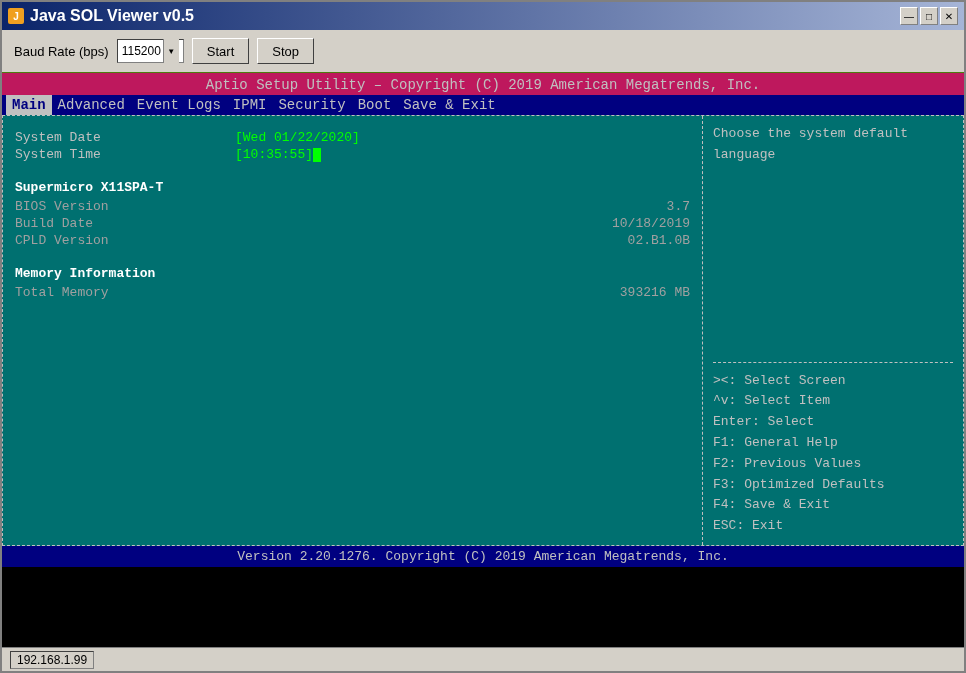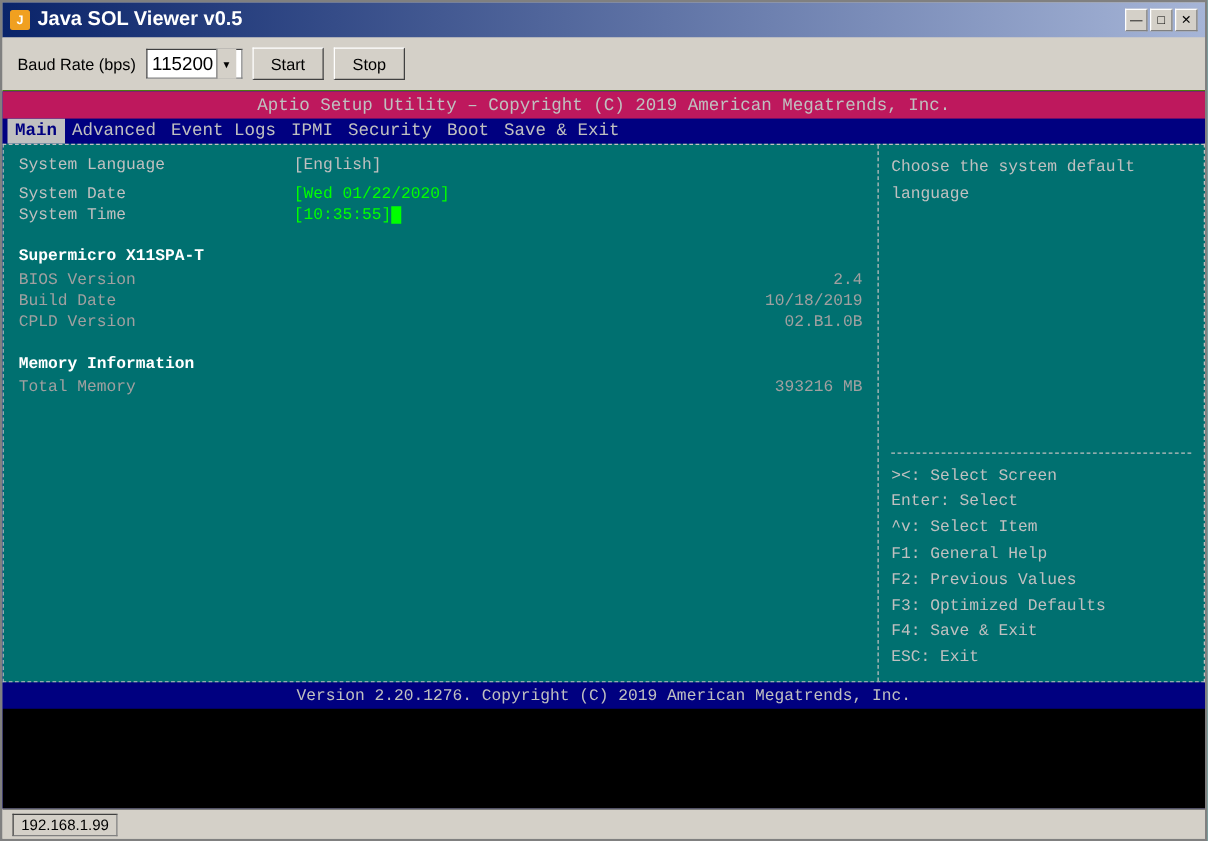"115200" .baud-select-value { font-size: 15px -> 12px }
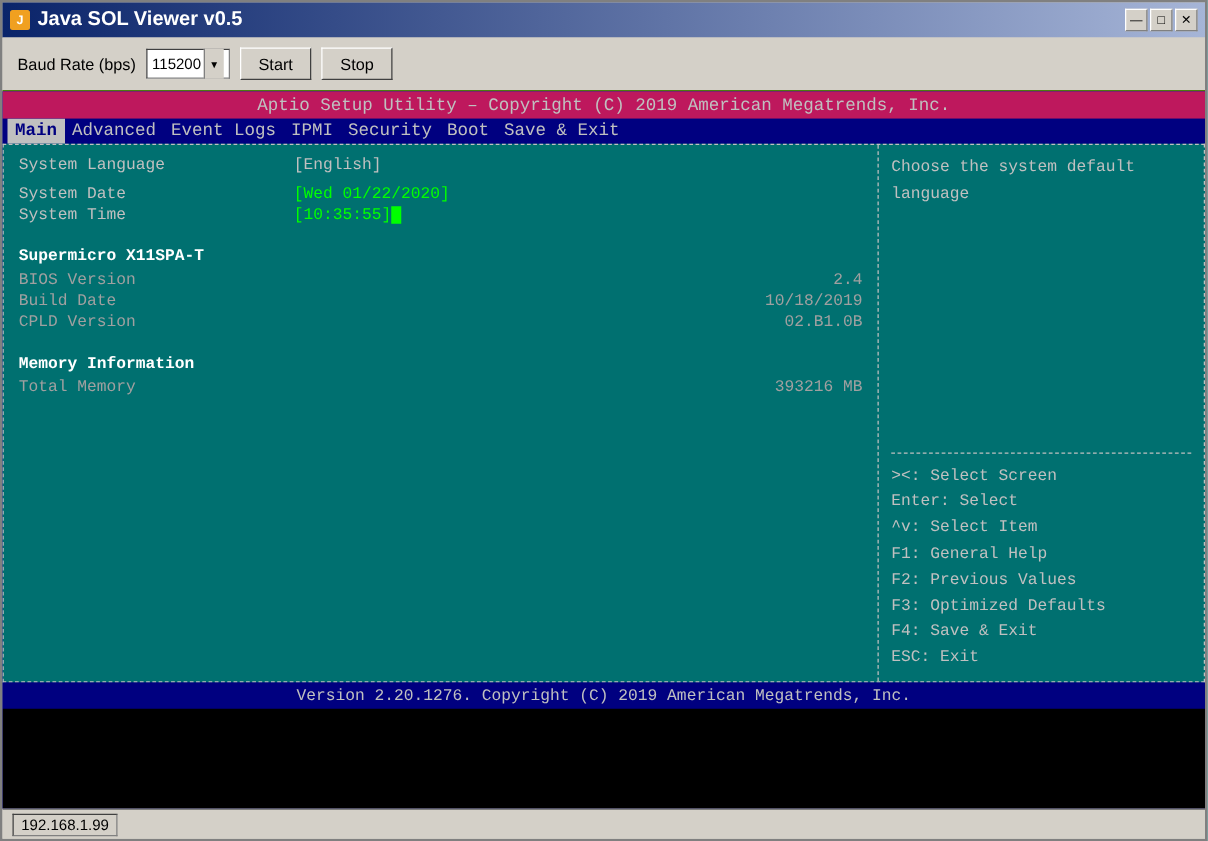"System Language" div.bios-row { html: <div> <span>System Language</span> <span>[English]</span> </div> -> none }
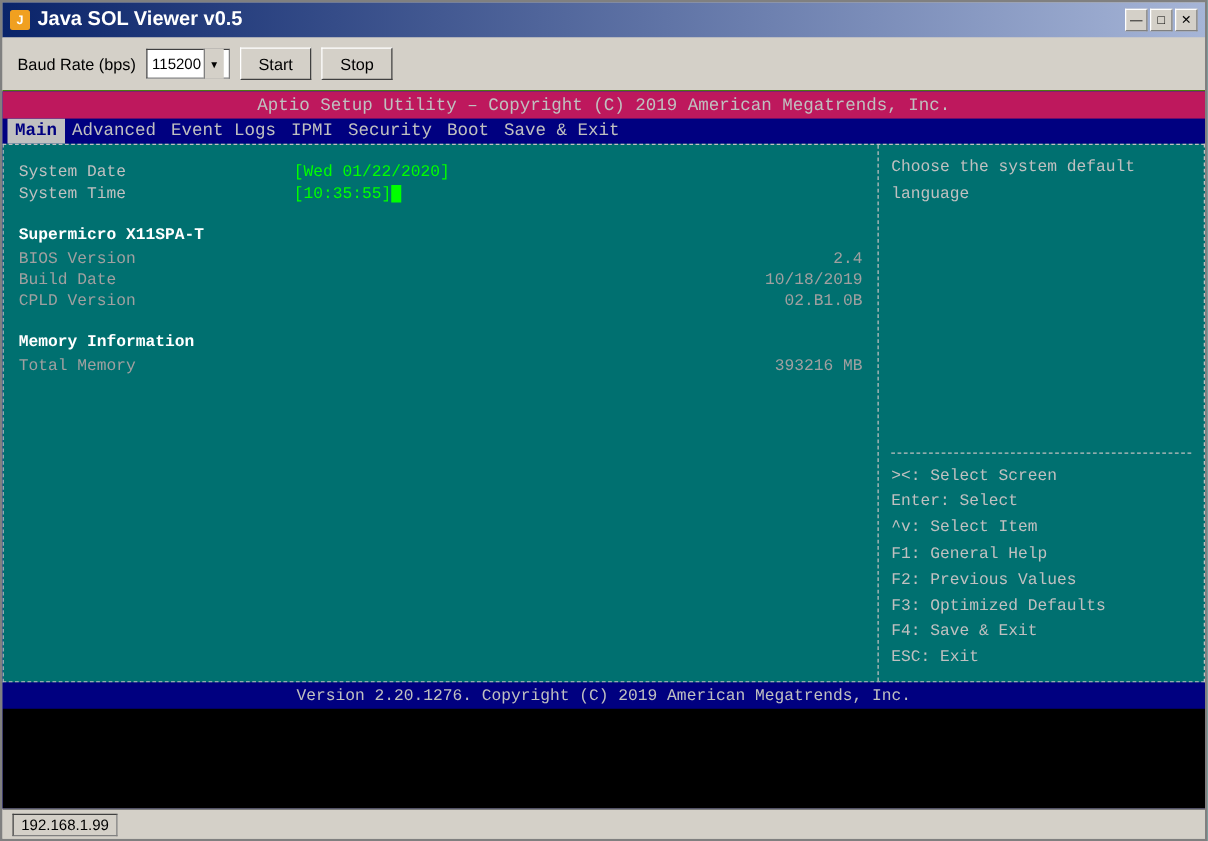"2.4" span.bios-dim { text: 2.4 -> 3.7 }
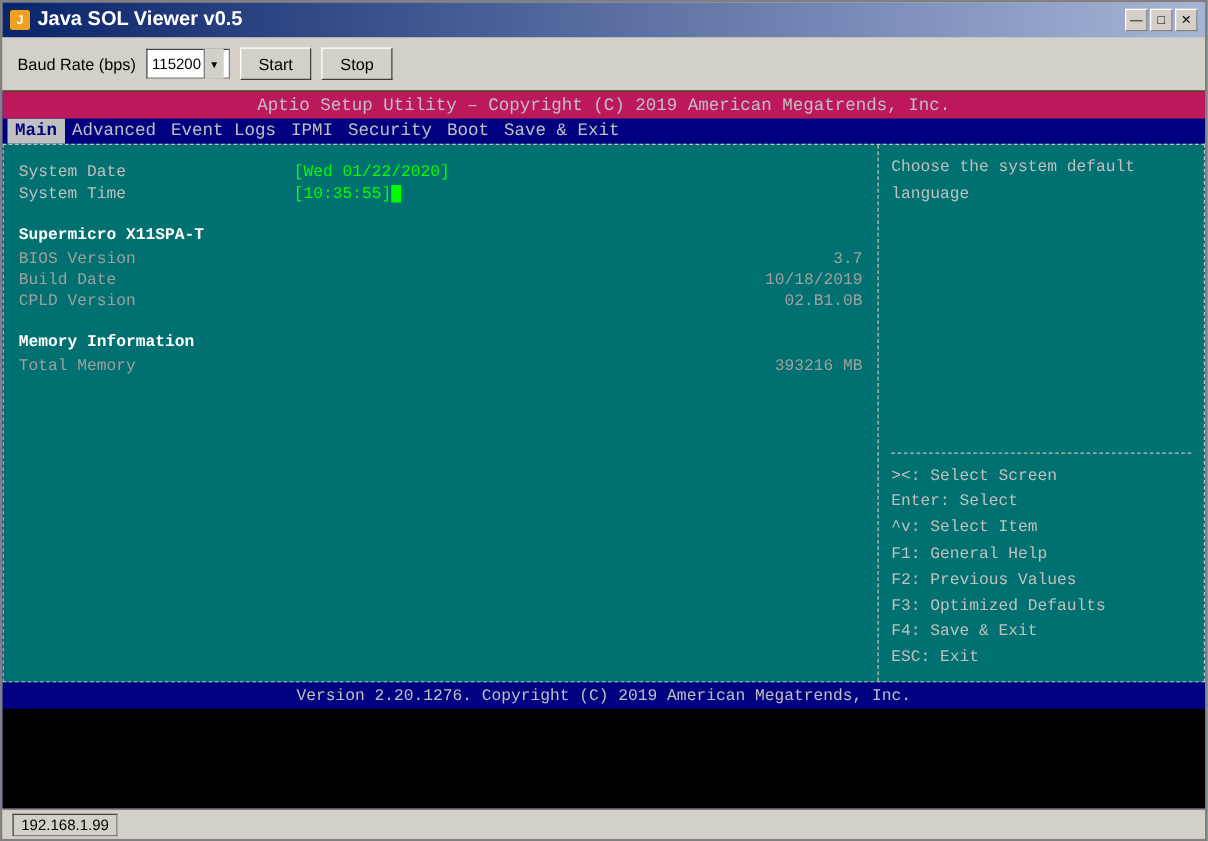"Enter: Select" div.bios-right-text { order: before "^v: Select Item" -> after "^v: Select Item" }
